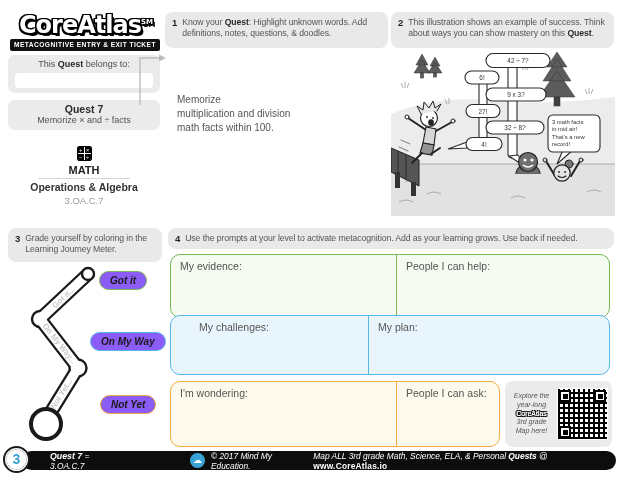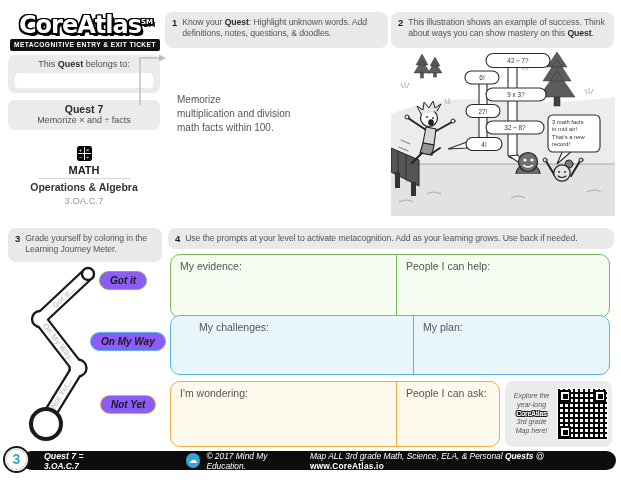"My challenges:" .pbox-blue .cell-l { width: 243px -> 198px }
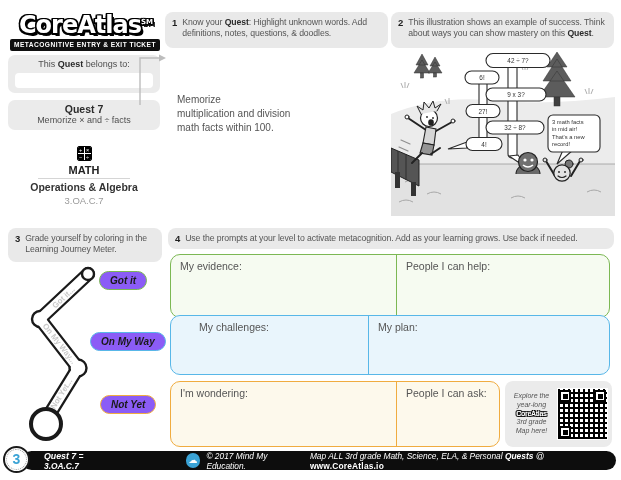"Quest 7 = 3.OA.C.7" .footer .quest-id { font-weight: bold -> none; margin-left: 22px -> 28px }
